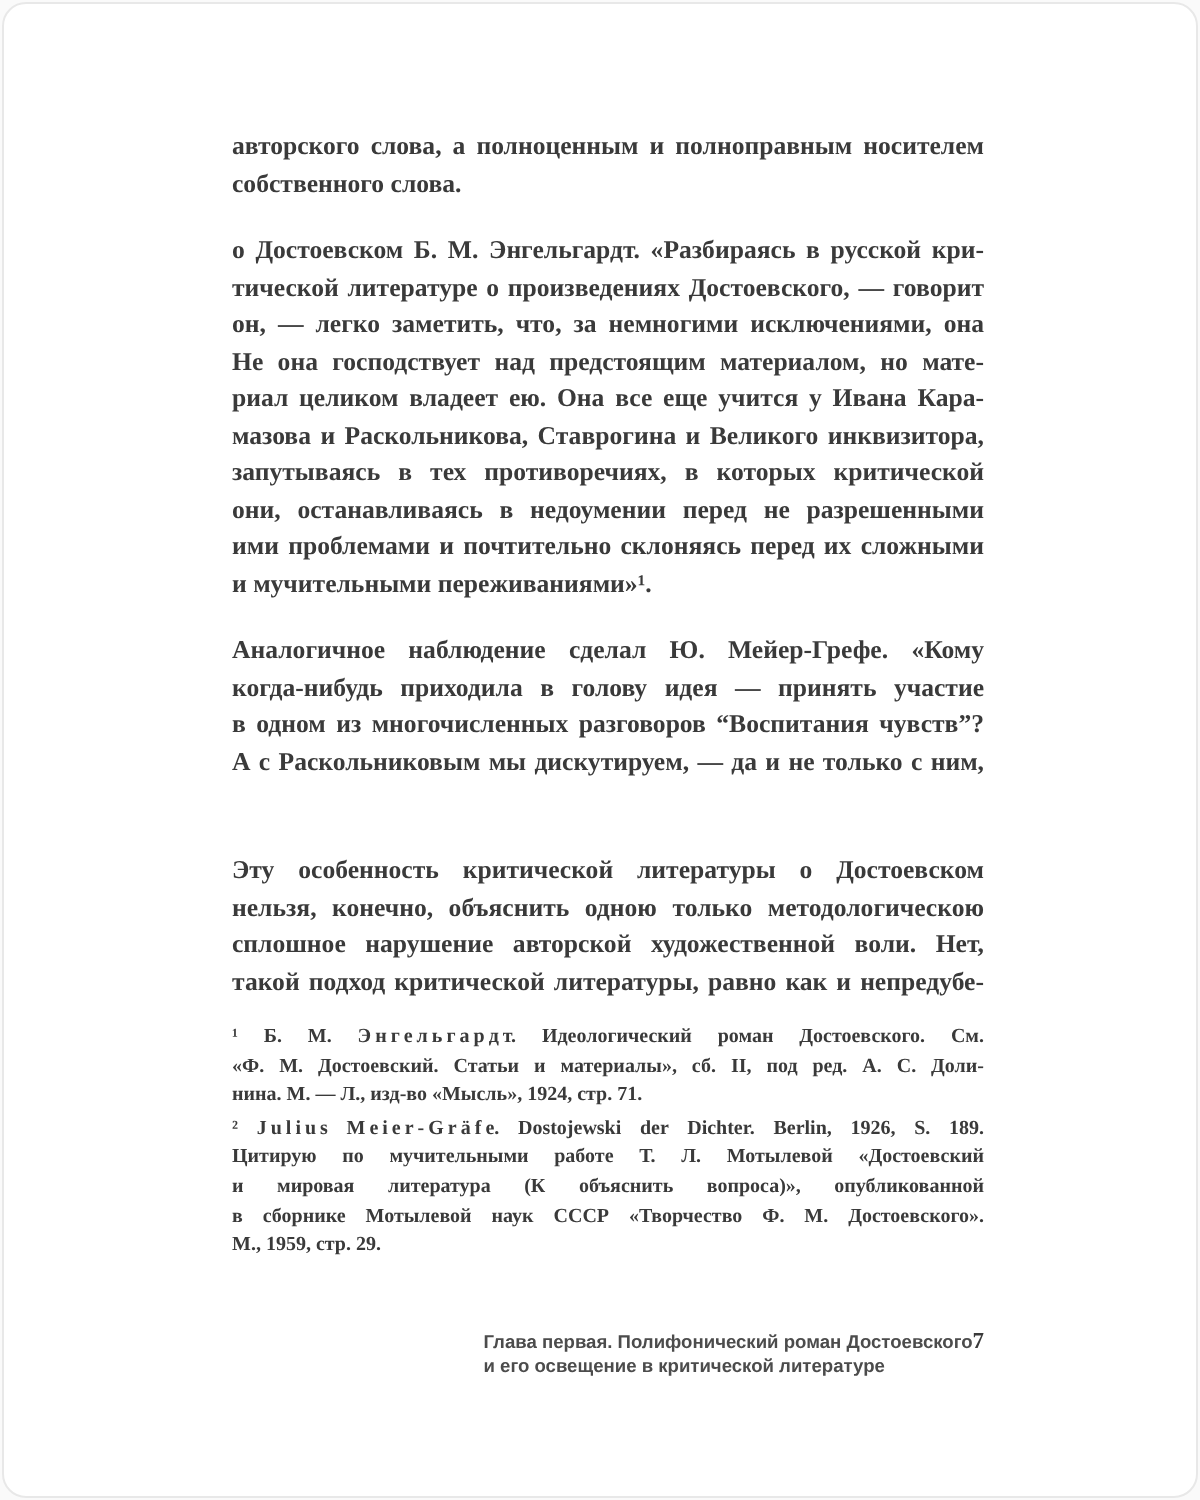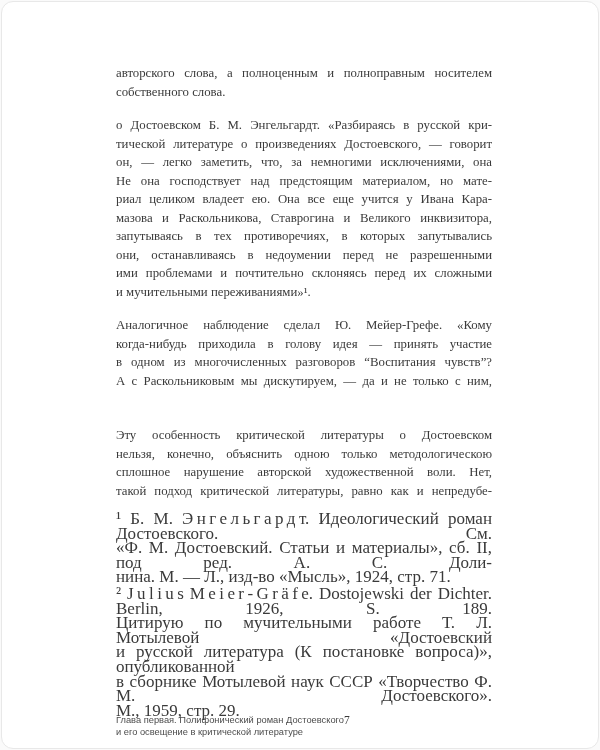"авторского слова, а полноценным и" .page { font-weight: none -> bold }
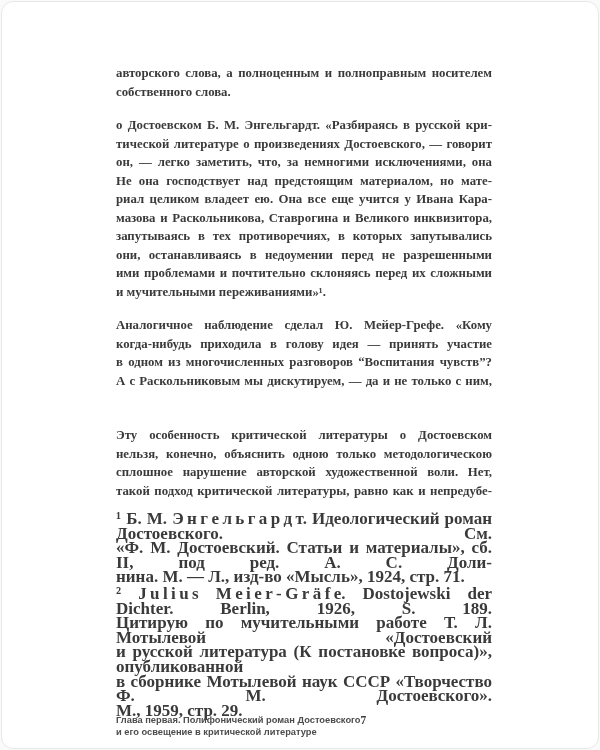"запутываясь в тех противоречиях, в" div.line { text: запутывались -> критической }
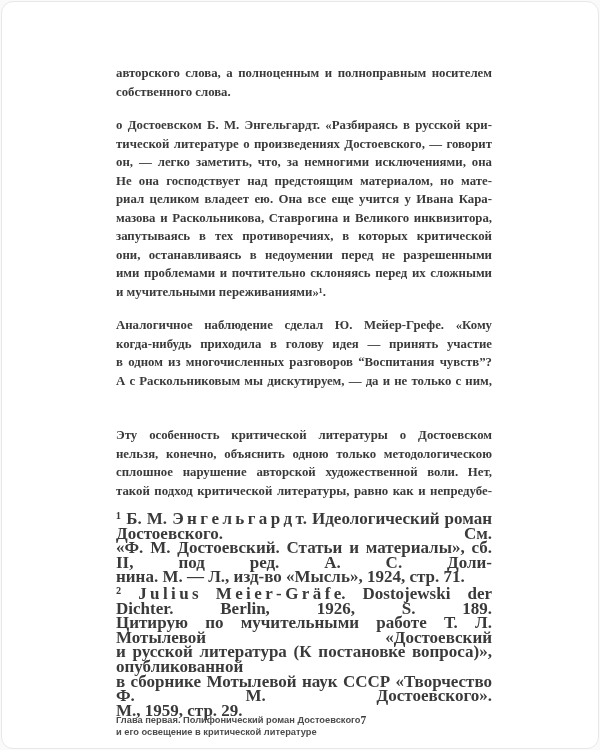"¹ Б. М. Э н" .footnote { font-size: 17px -> 10px }
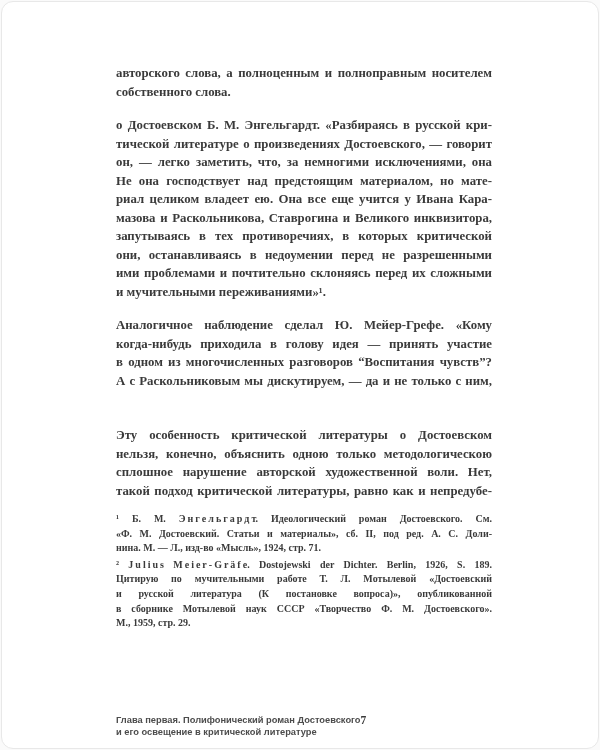"и русской литература (К постановке" div.line { text: русской литература (К постановке -> мировая литература (К объяснить }
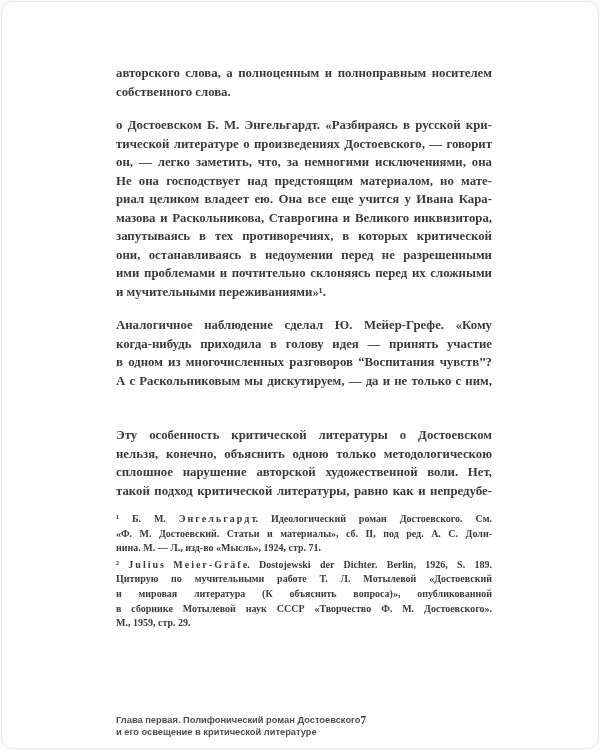"Глава первая. Полифонический роман" .pagefooter { justify-content: flex-start -> flex-end; top: 713px -> 664px }
